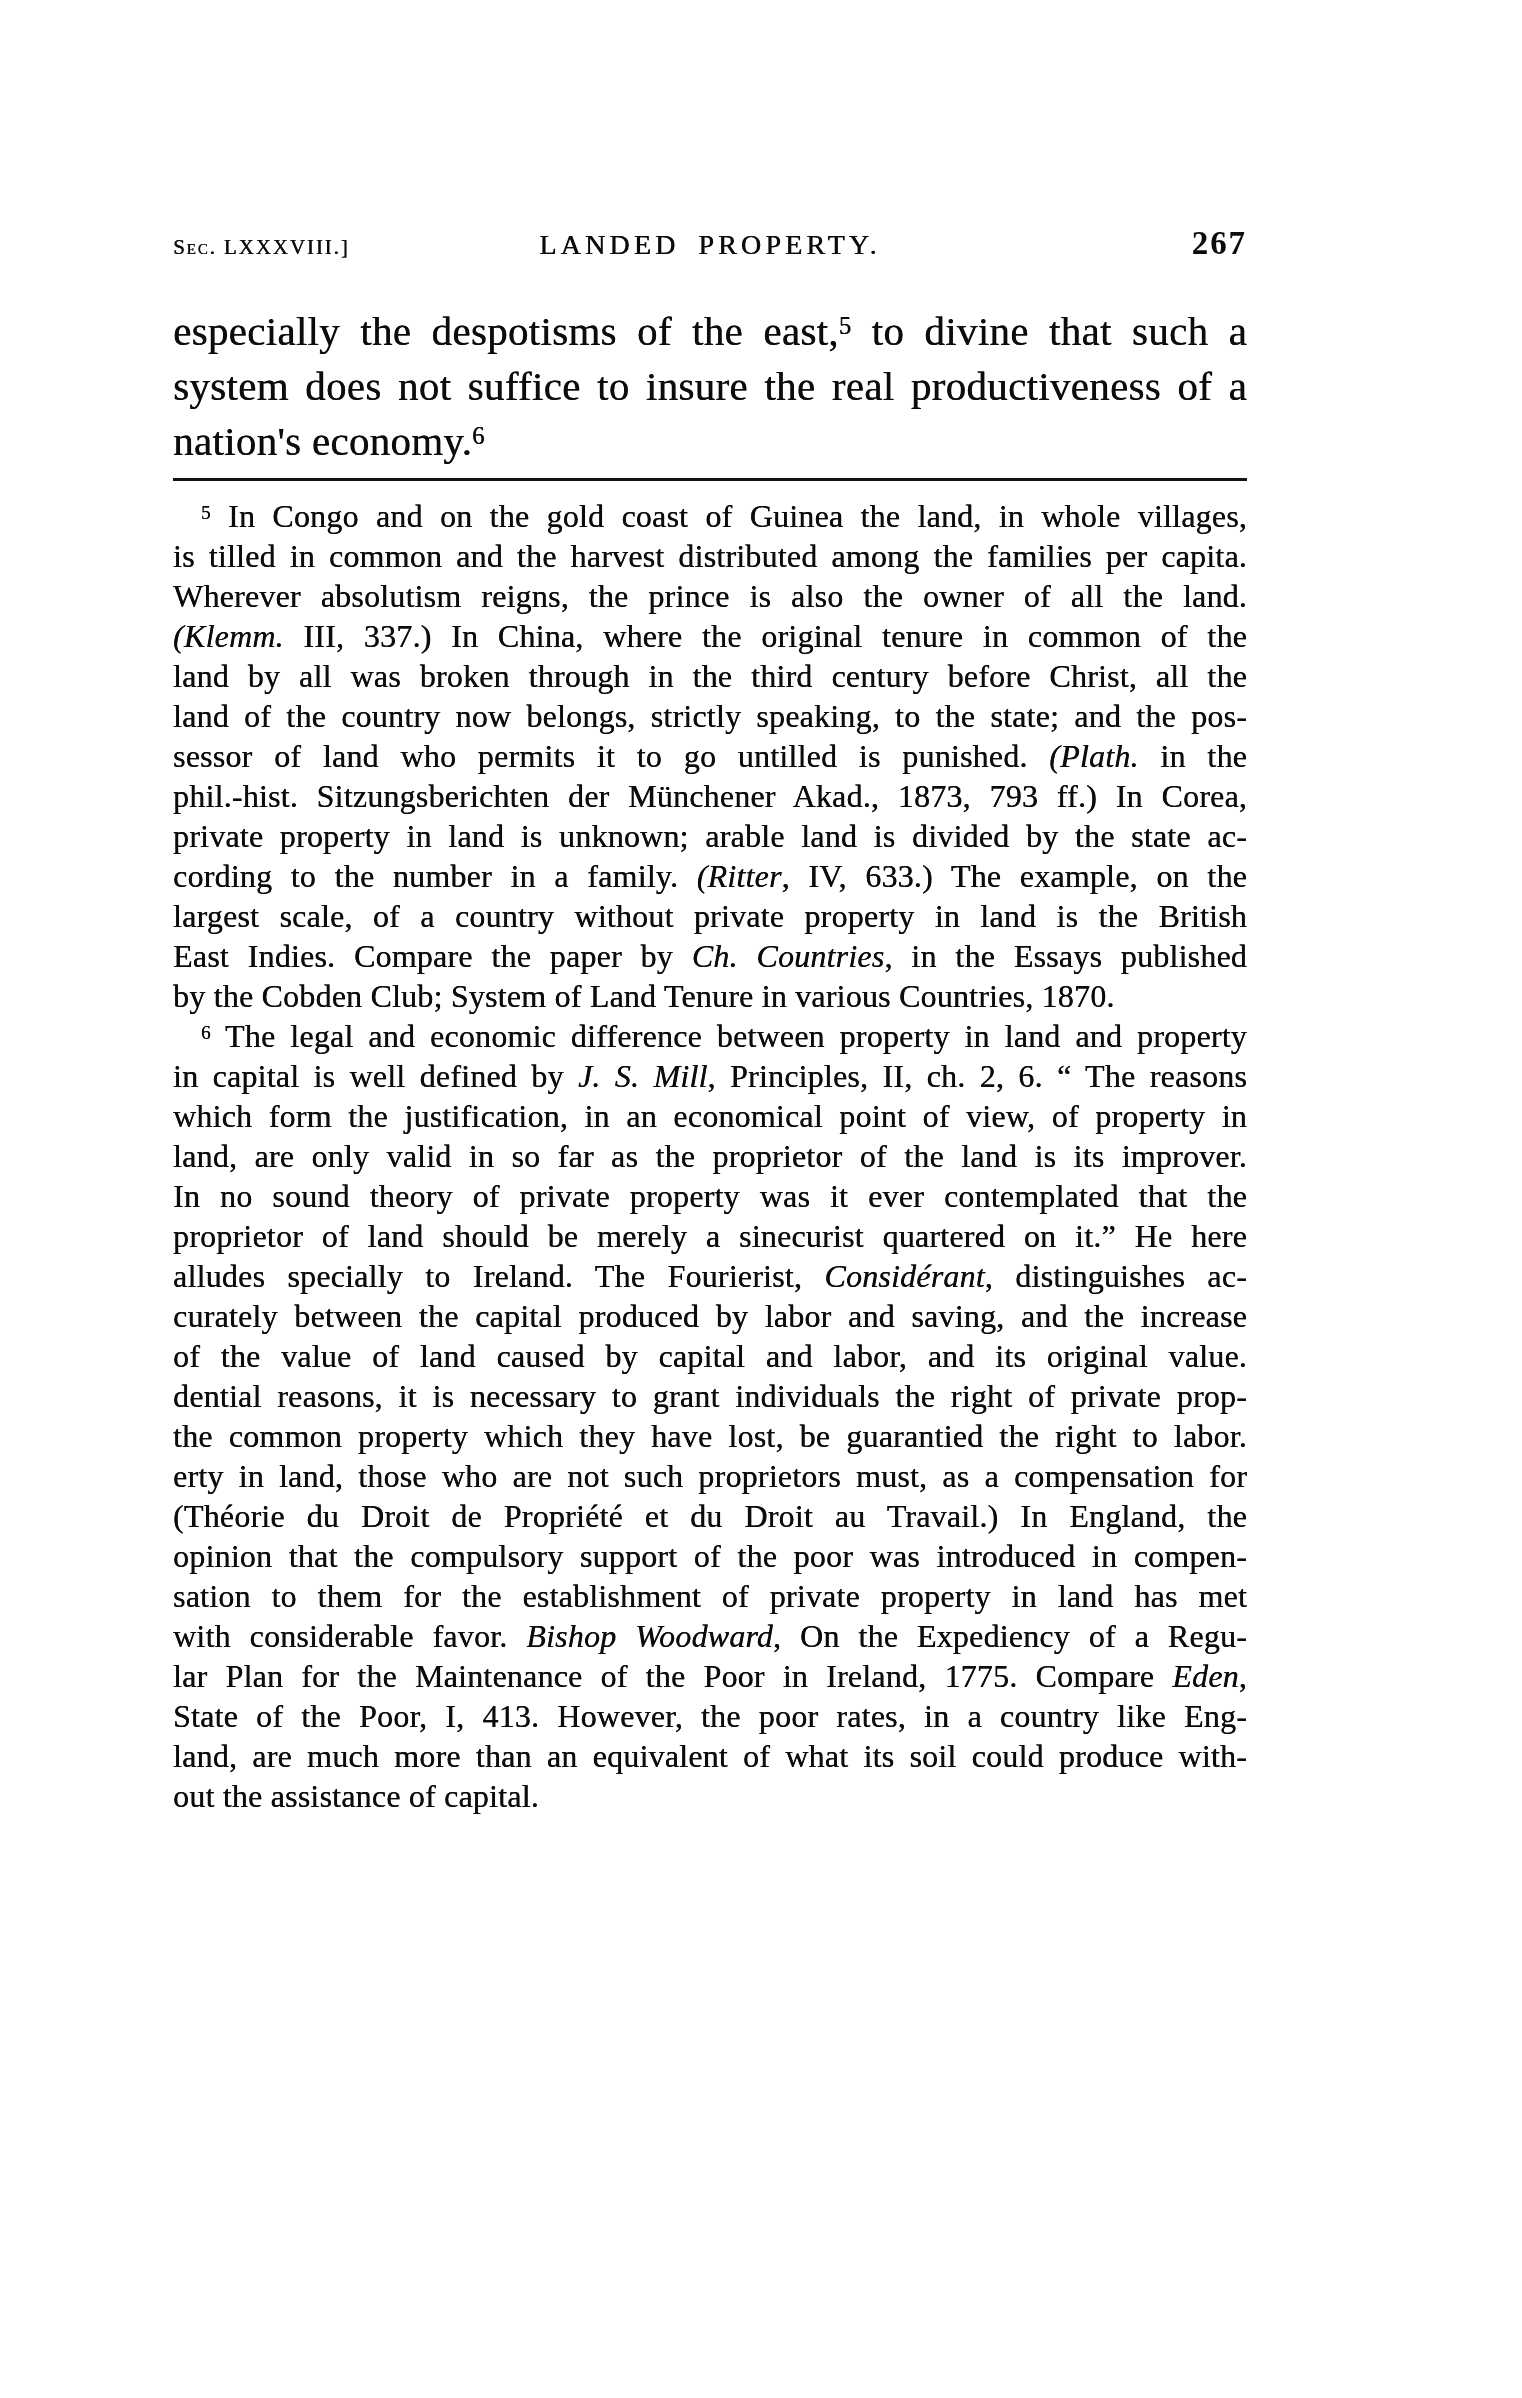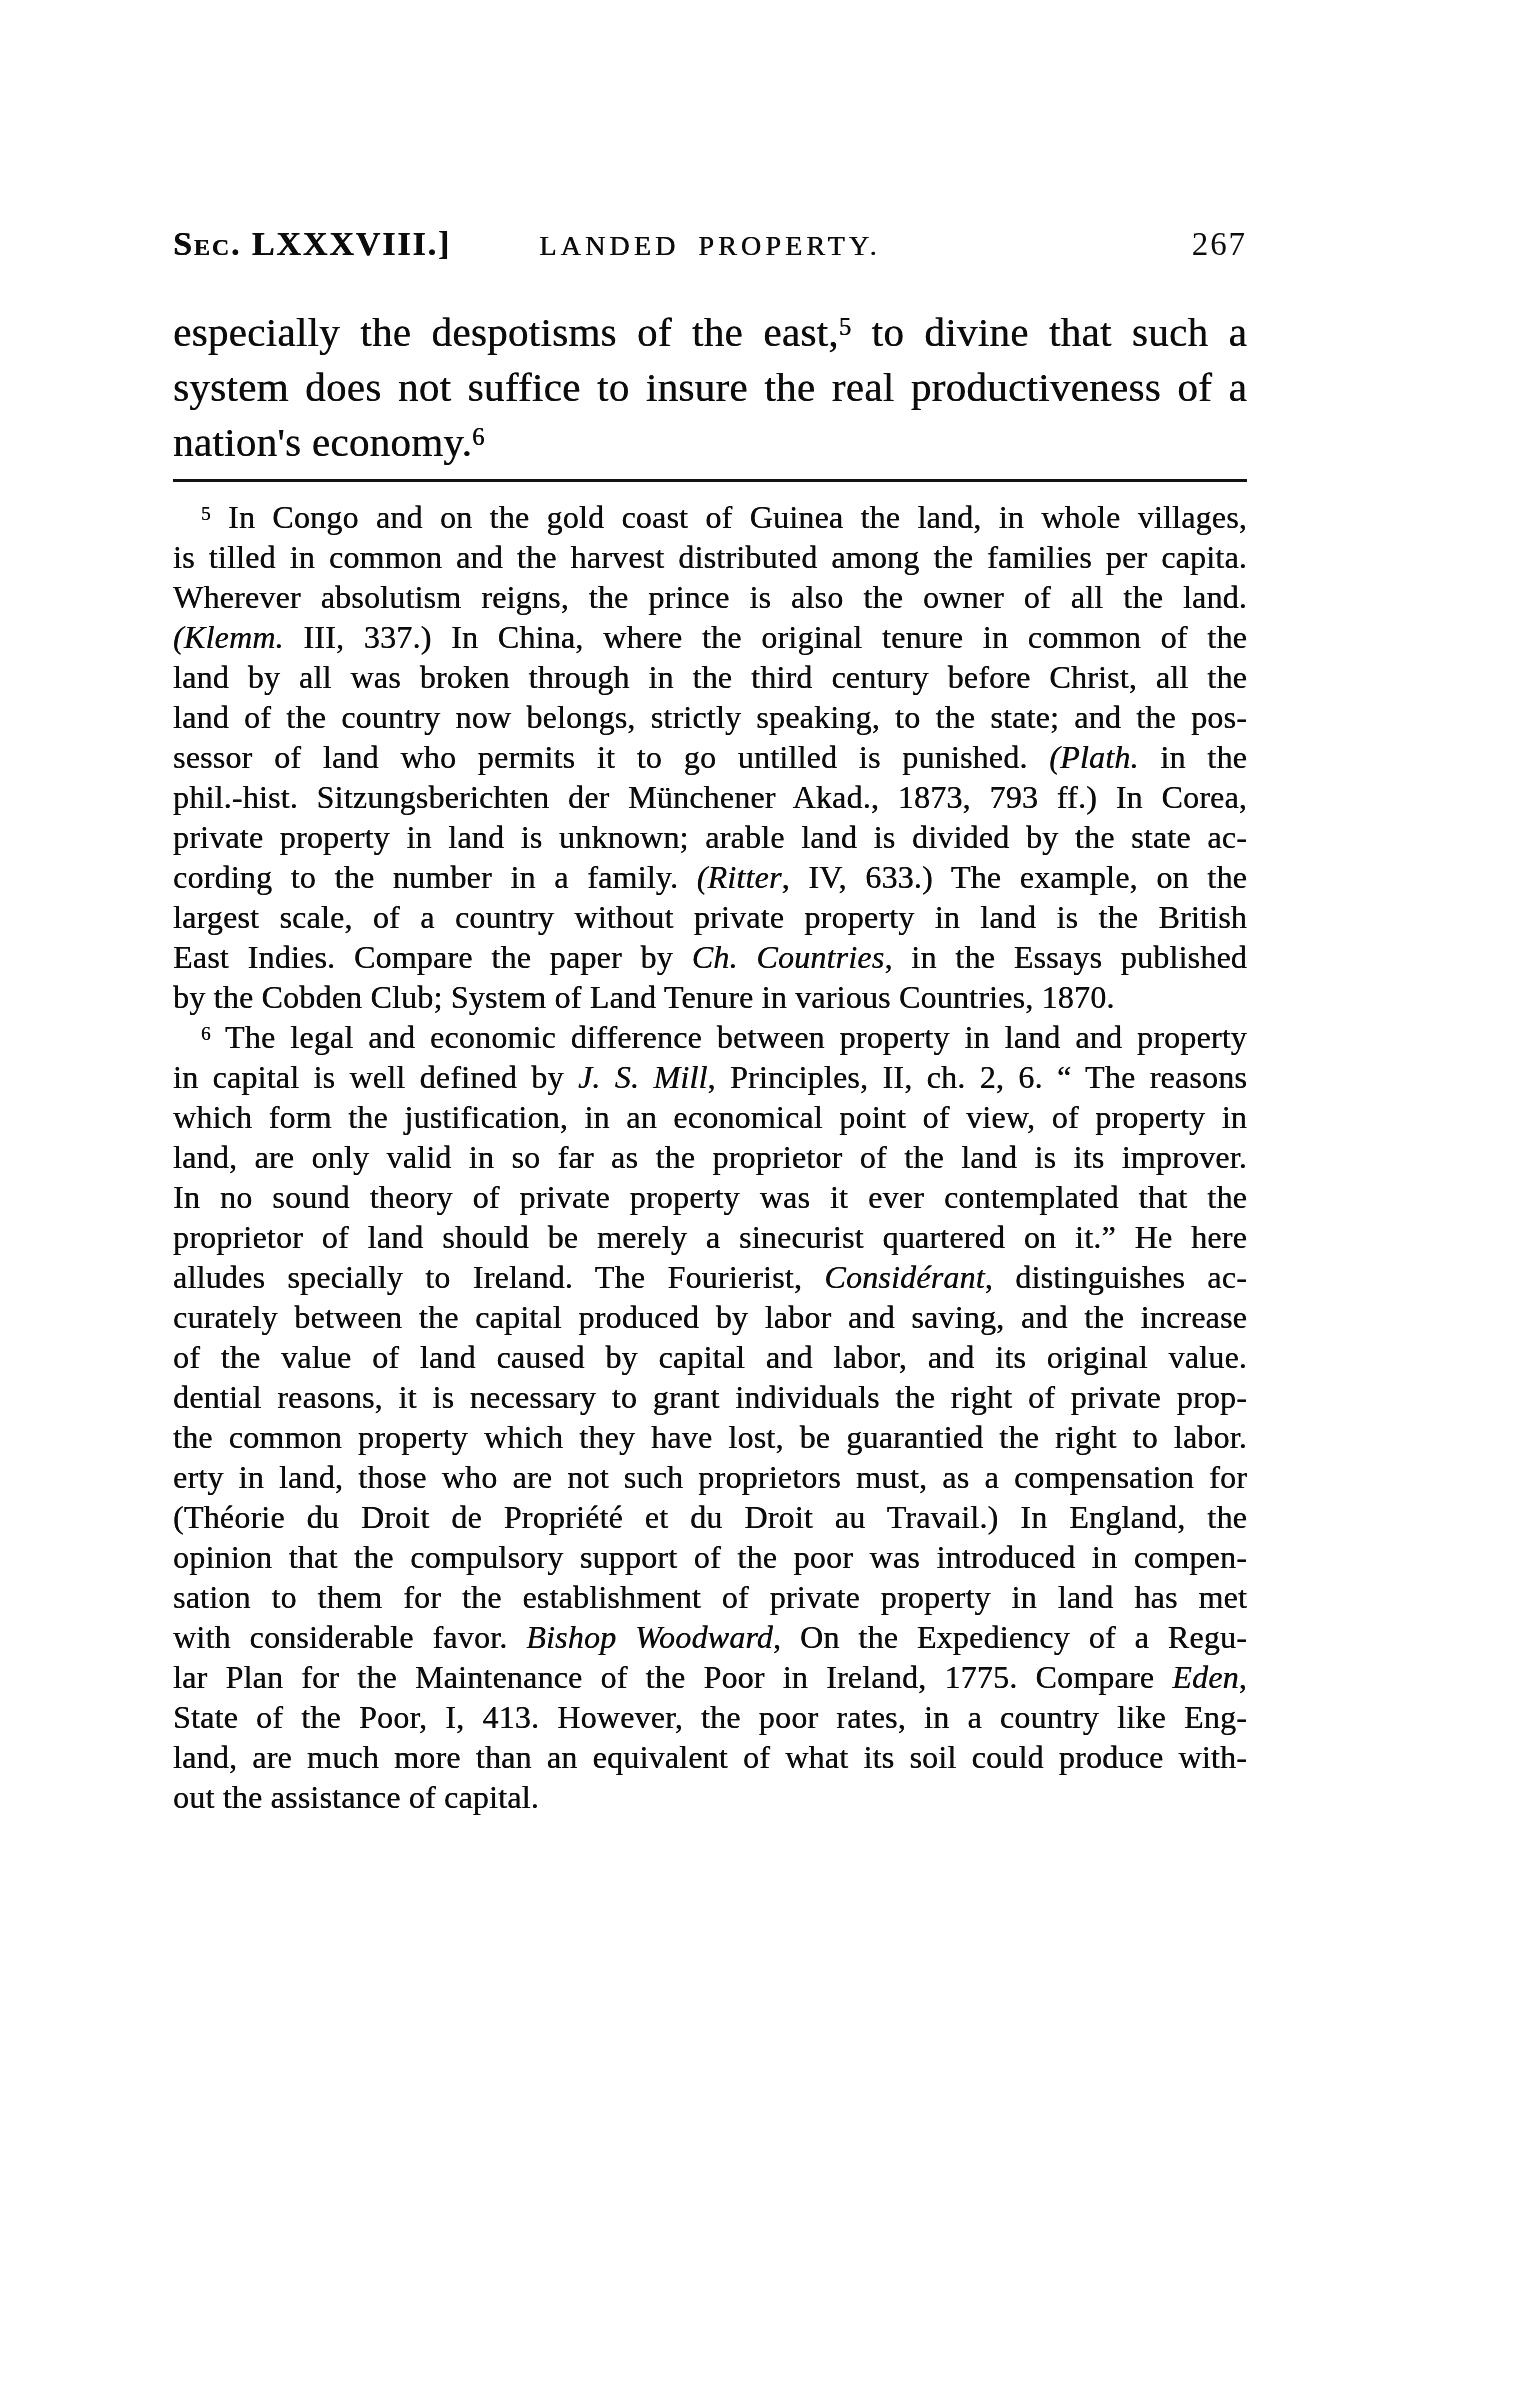"Sec. LXXXVIII.]" .section-label { font-size: 34px -> 21px; font-weight: bold -> none }
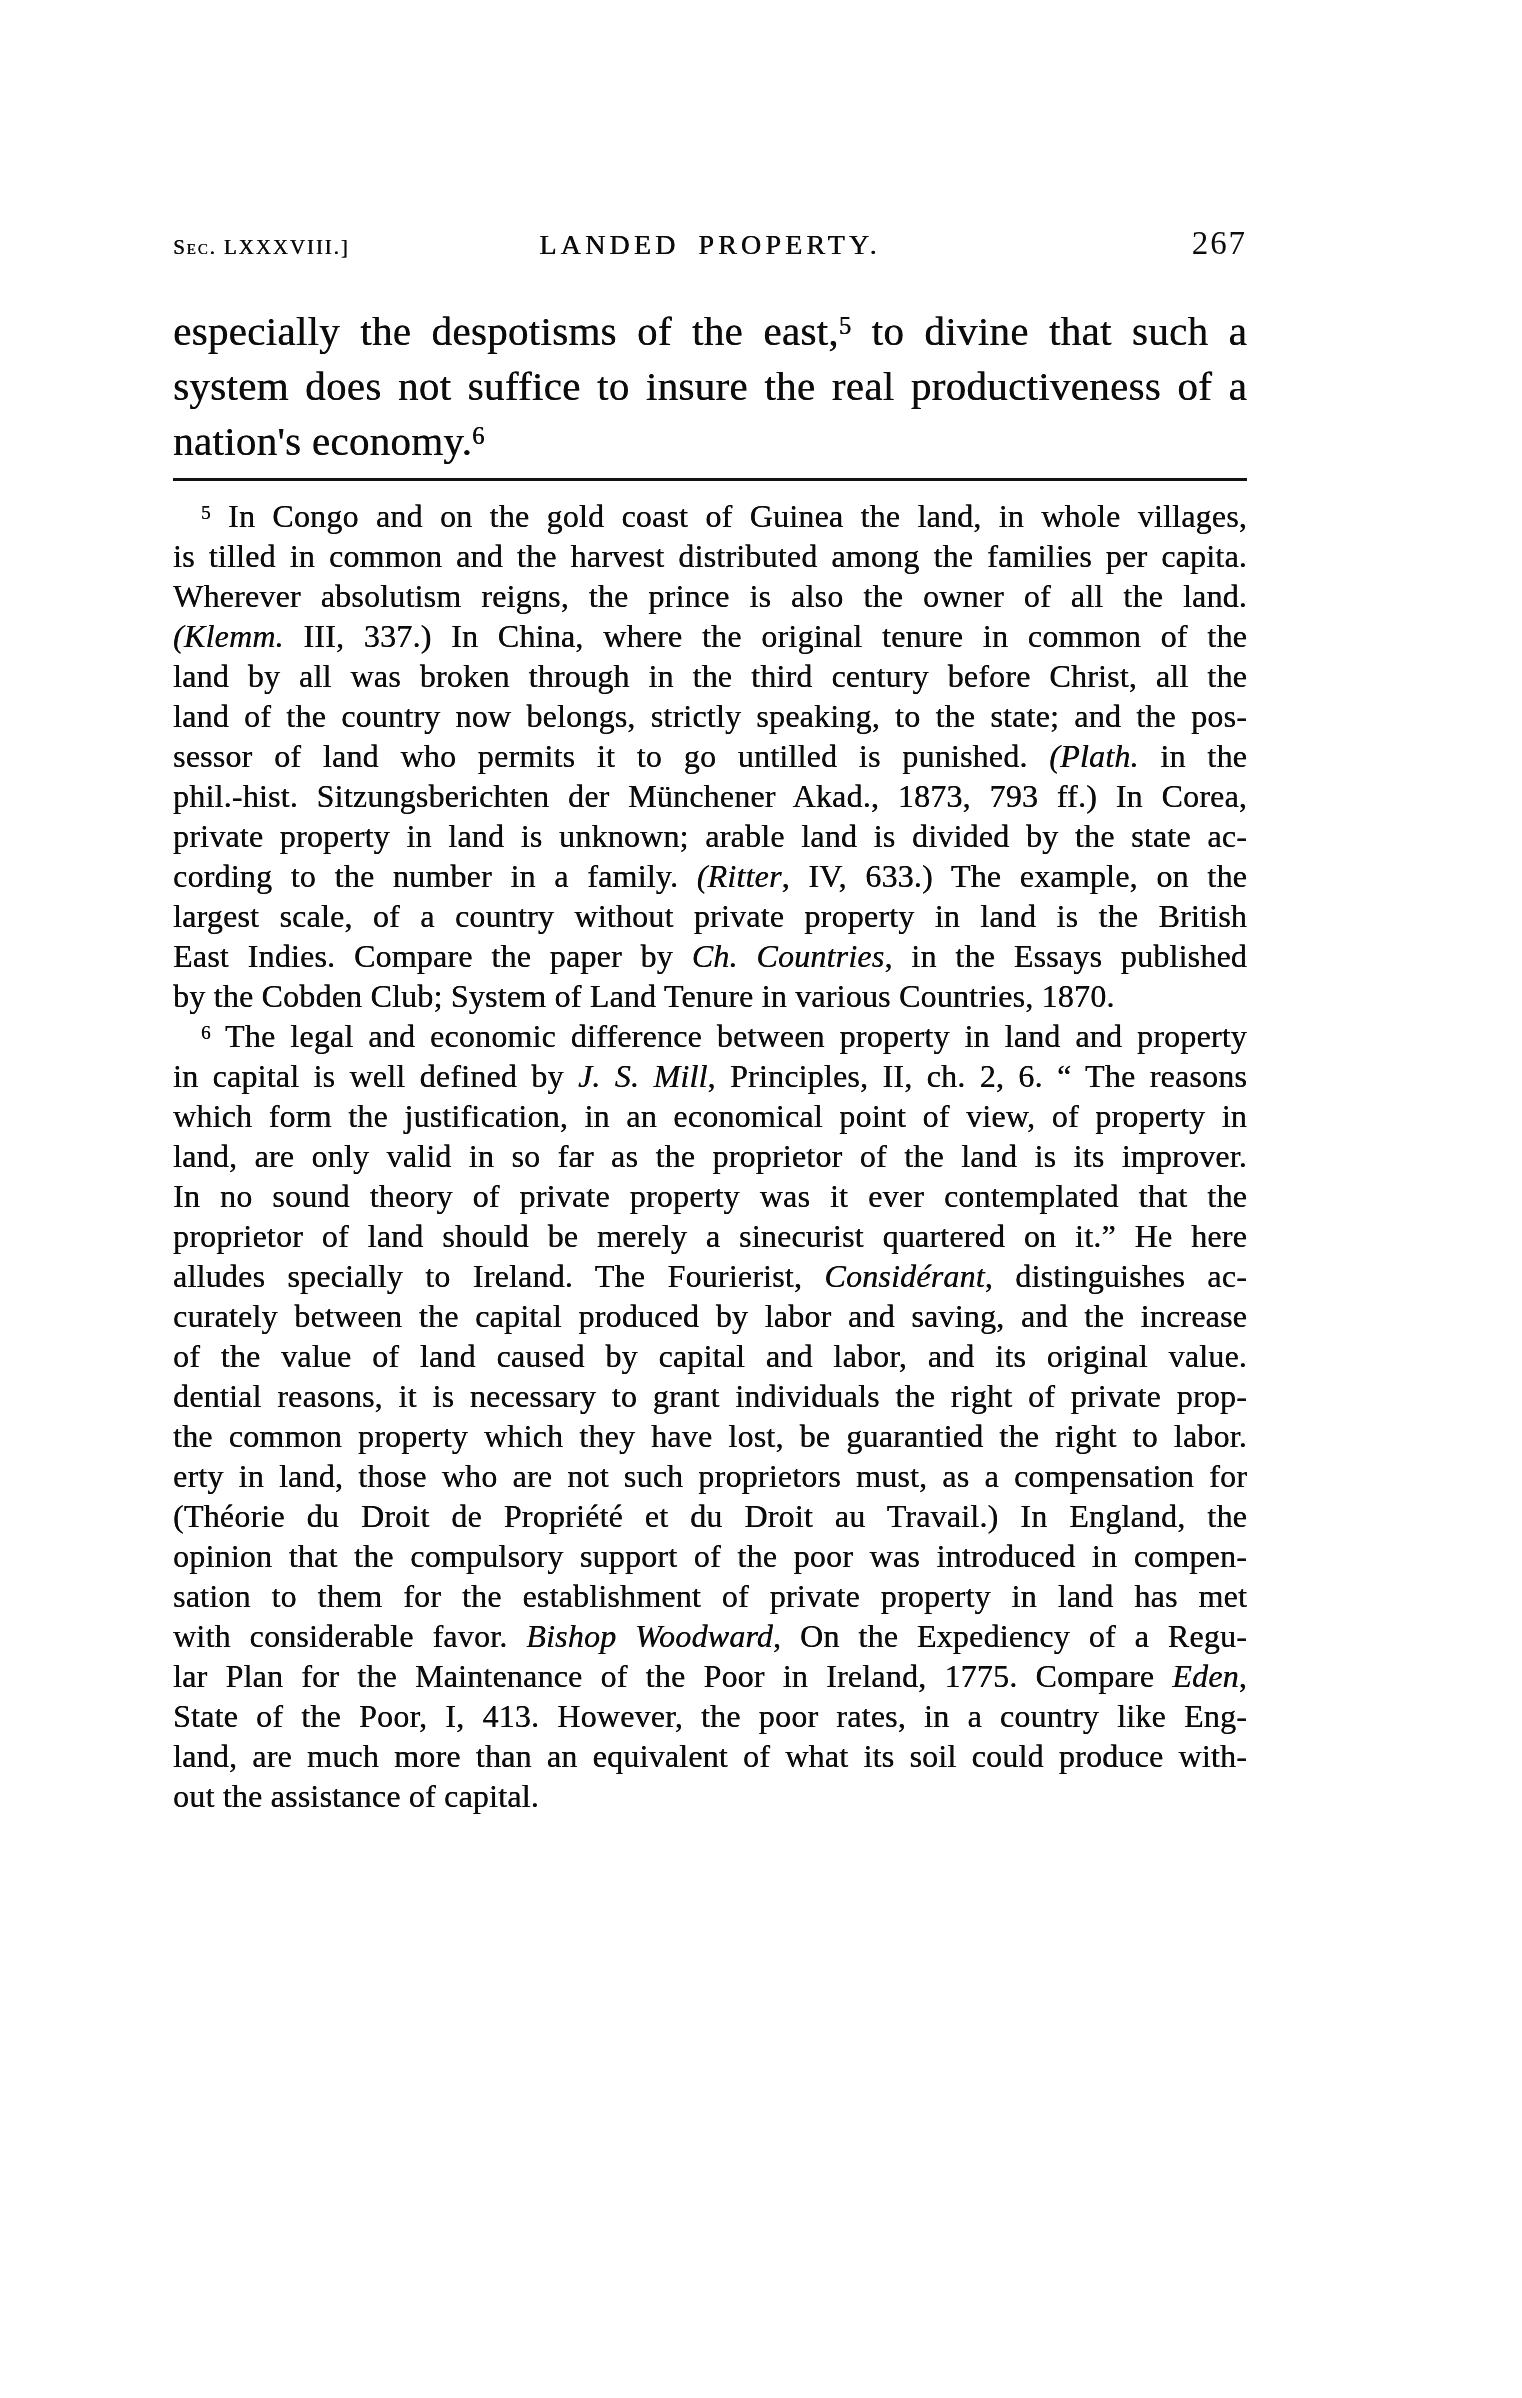"267" .page-number { font-weight: normal -> bold }
